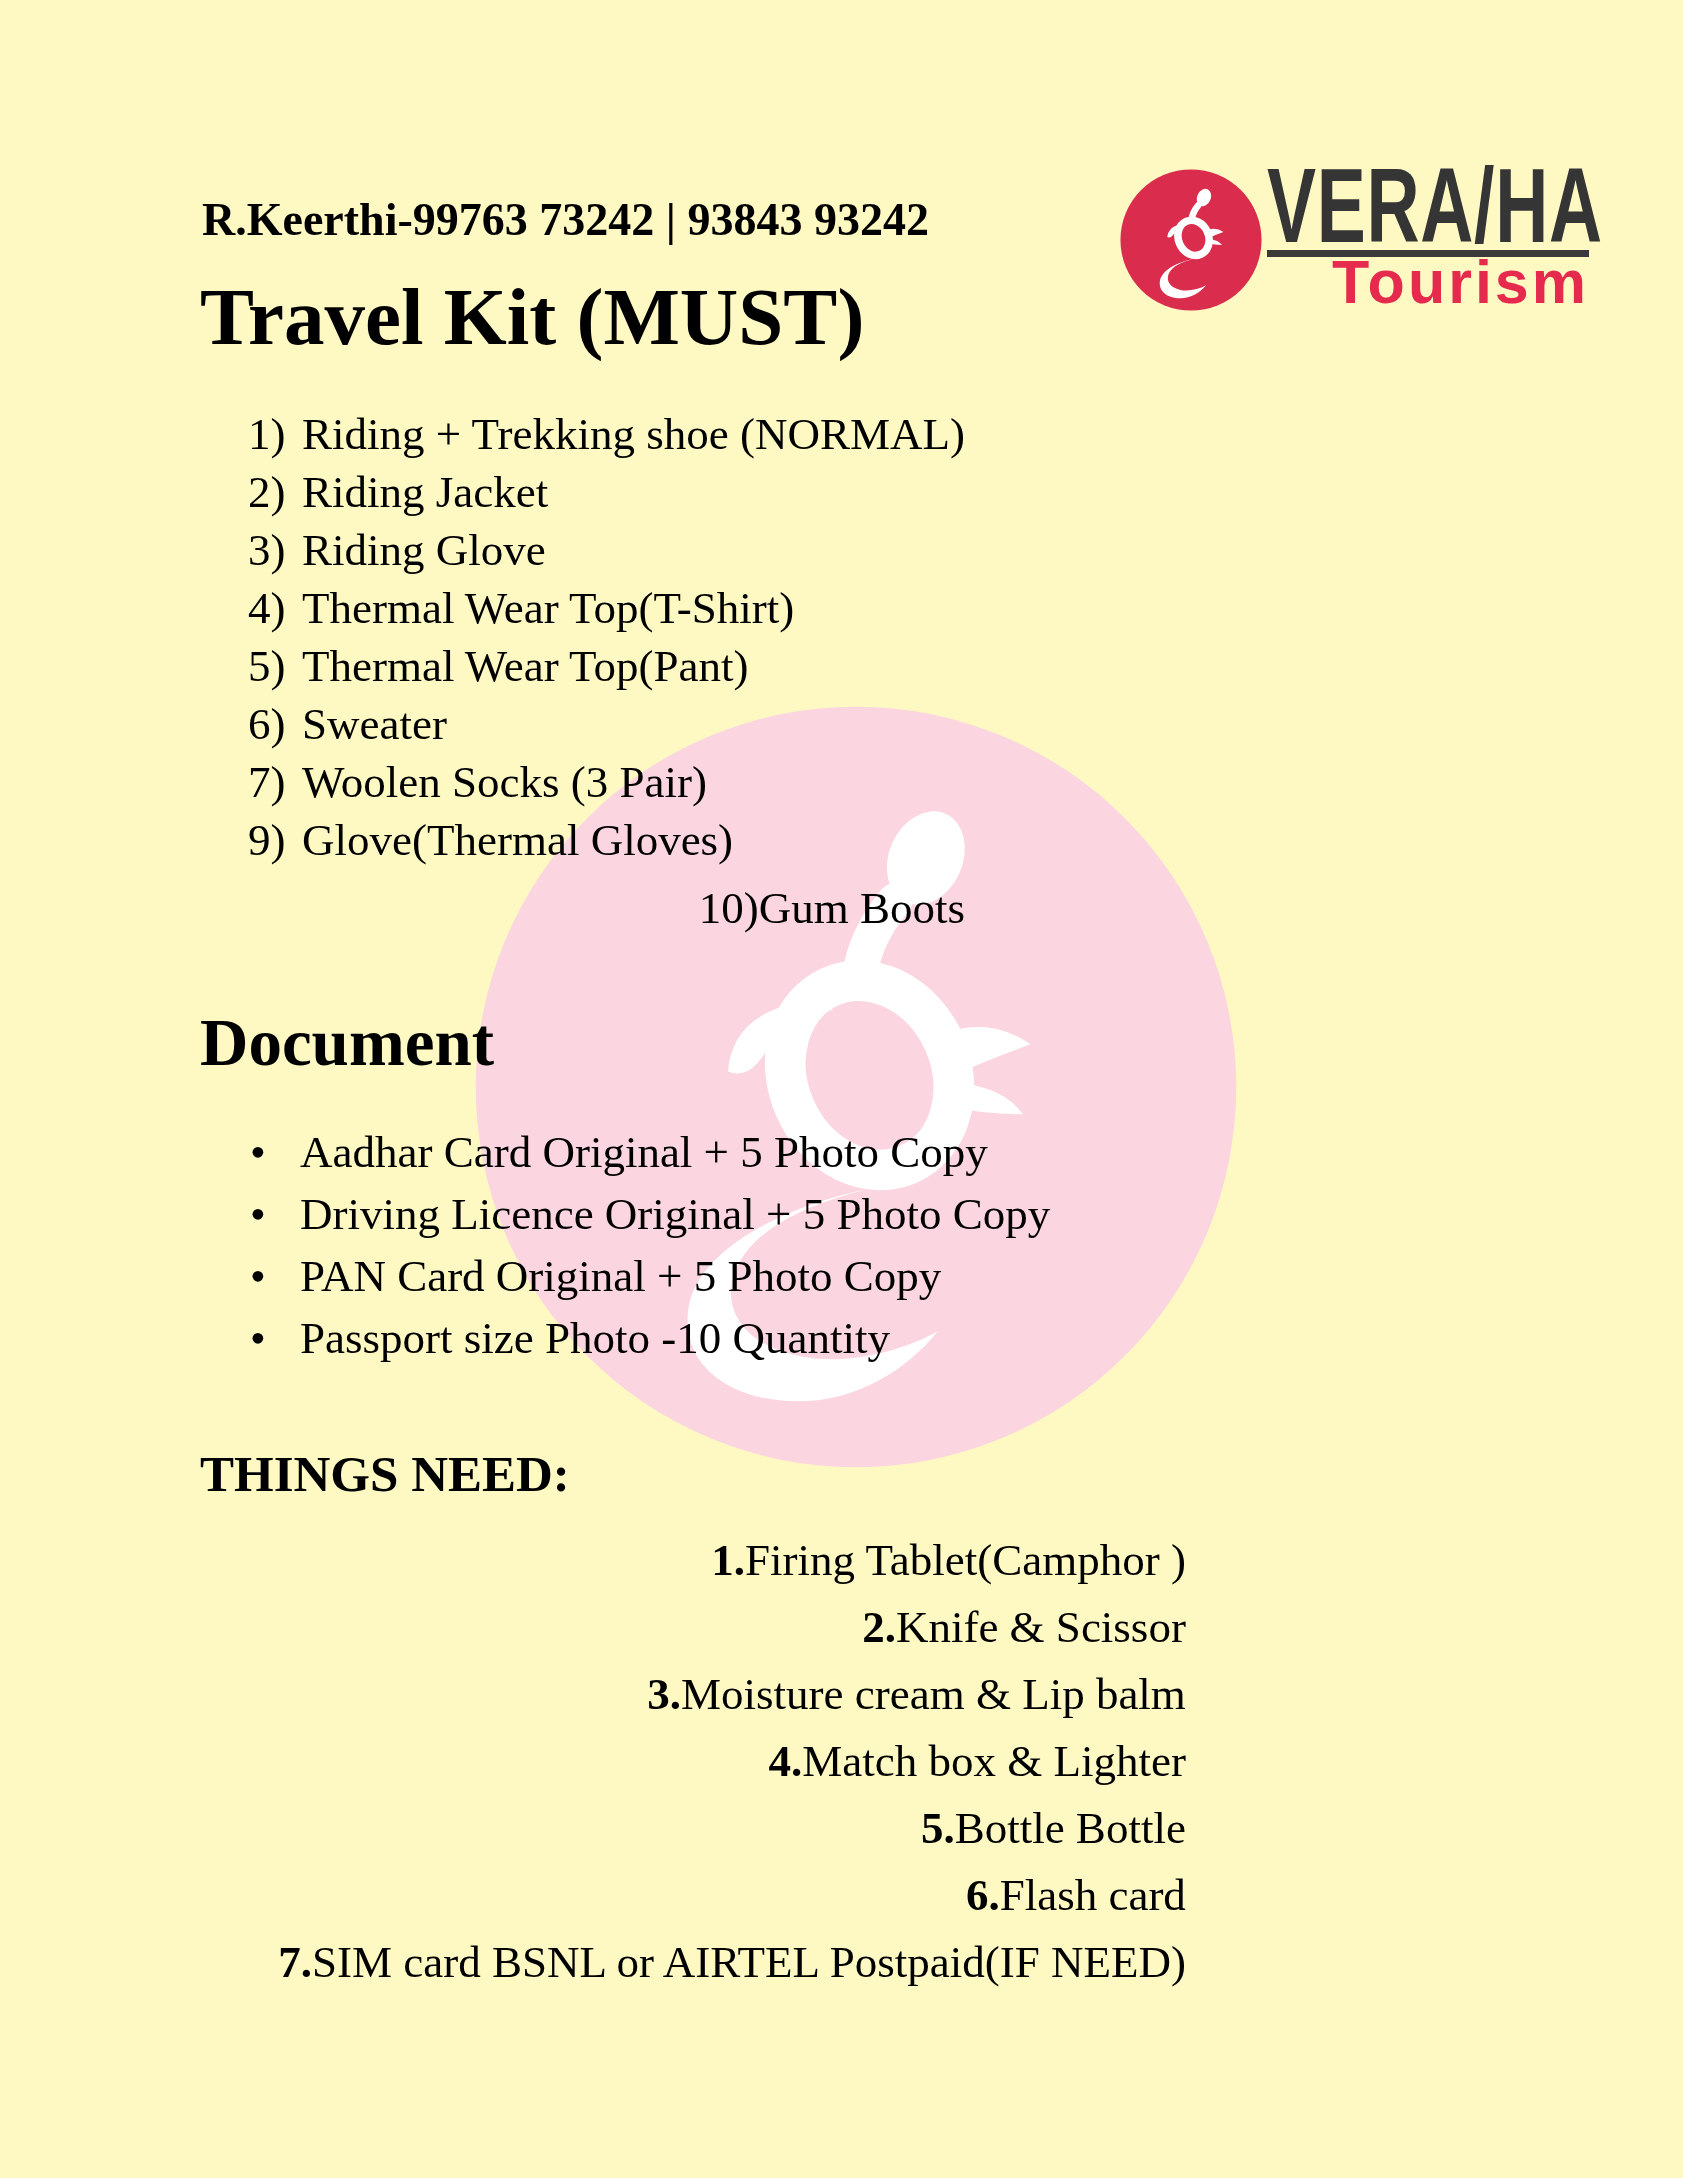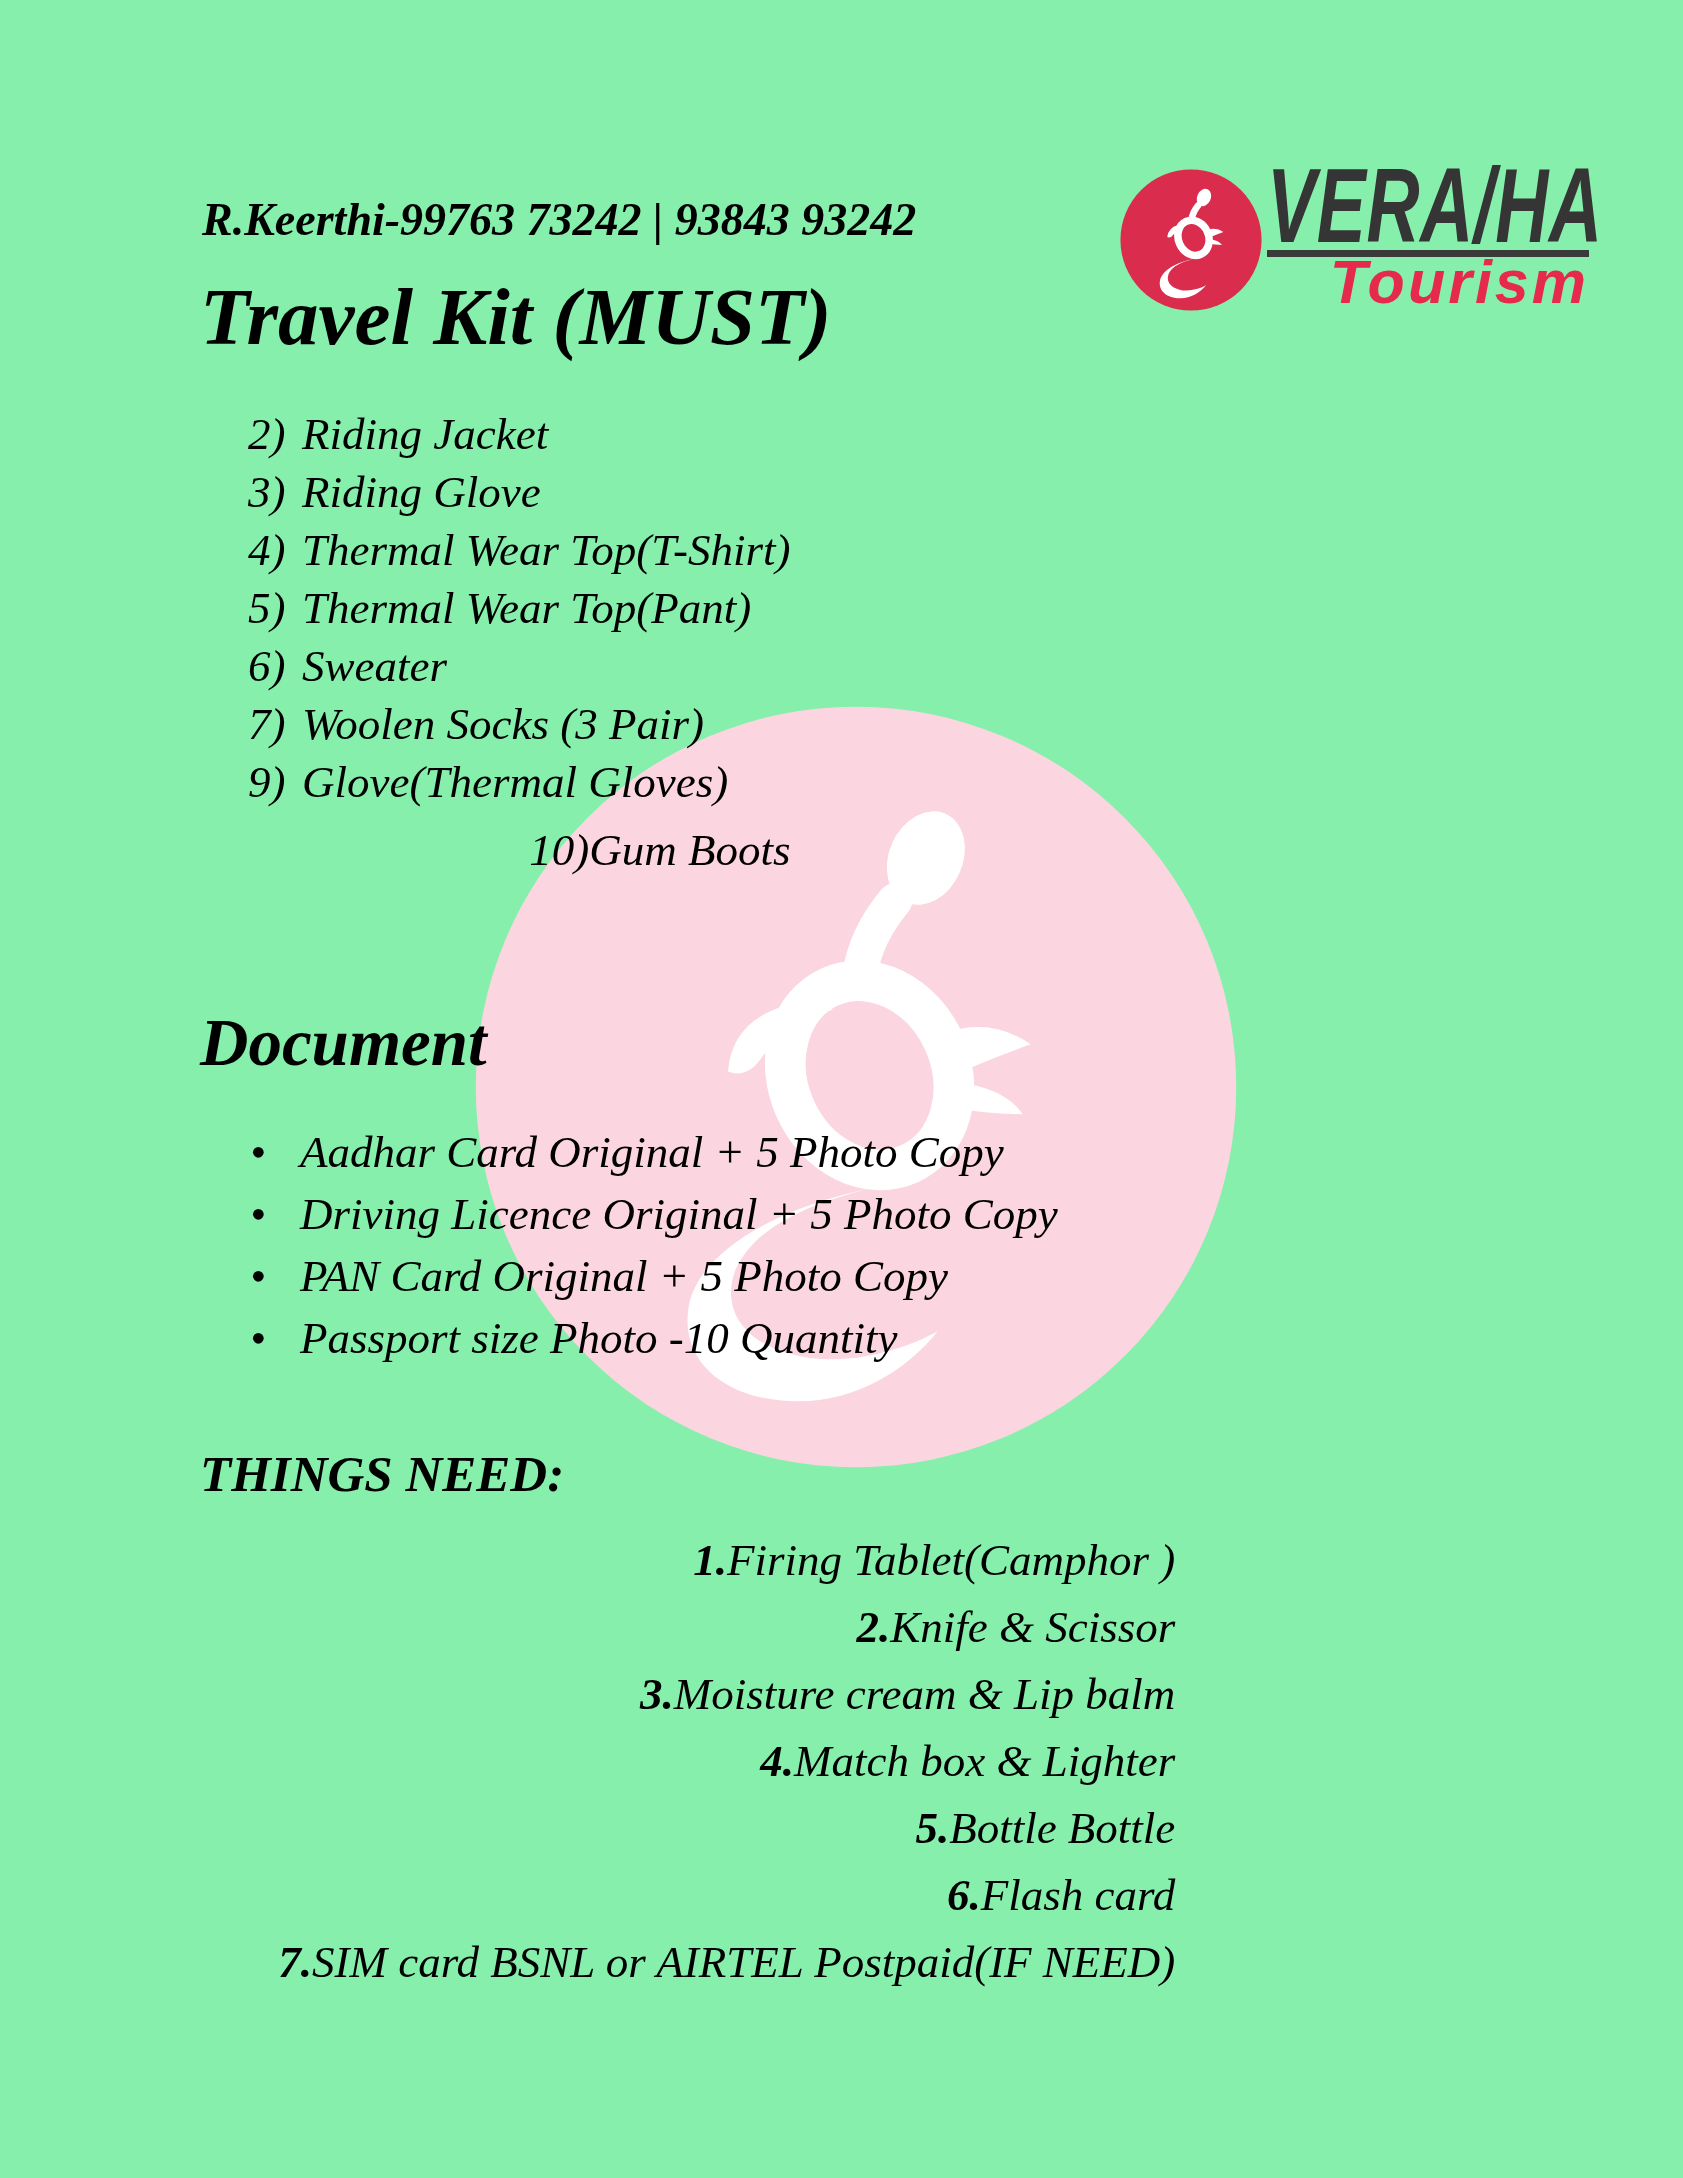"R.Keerthi-99763 73242 | 93843 93242" .page { background: #86efac -> #fef9c3; font-style: italic -> none }
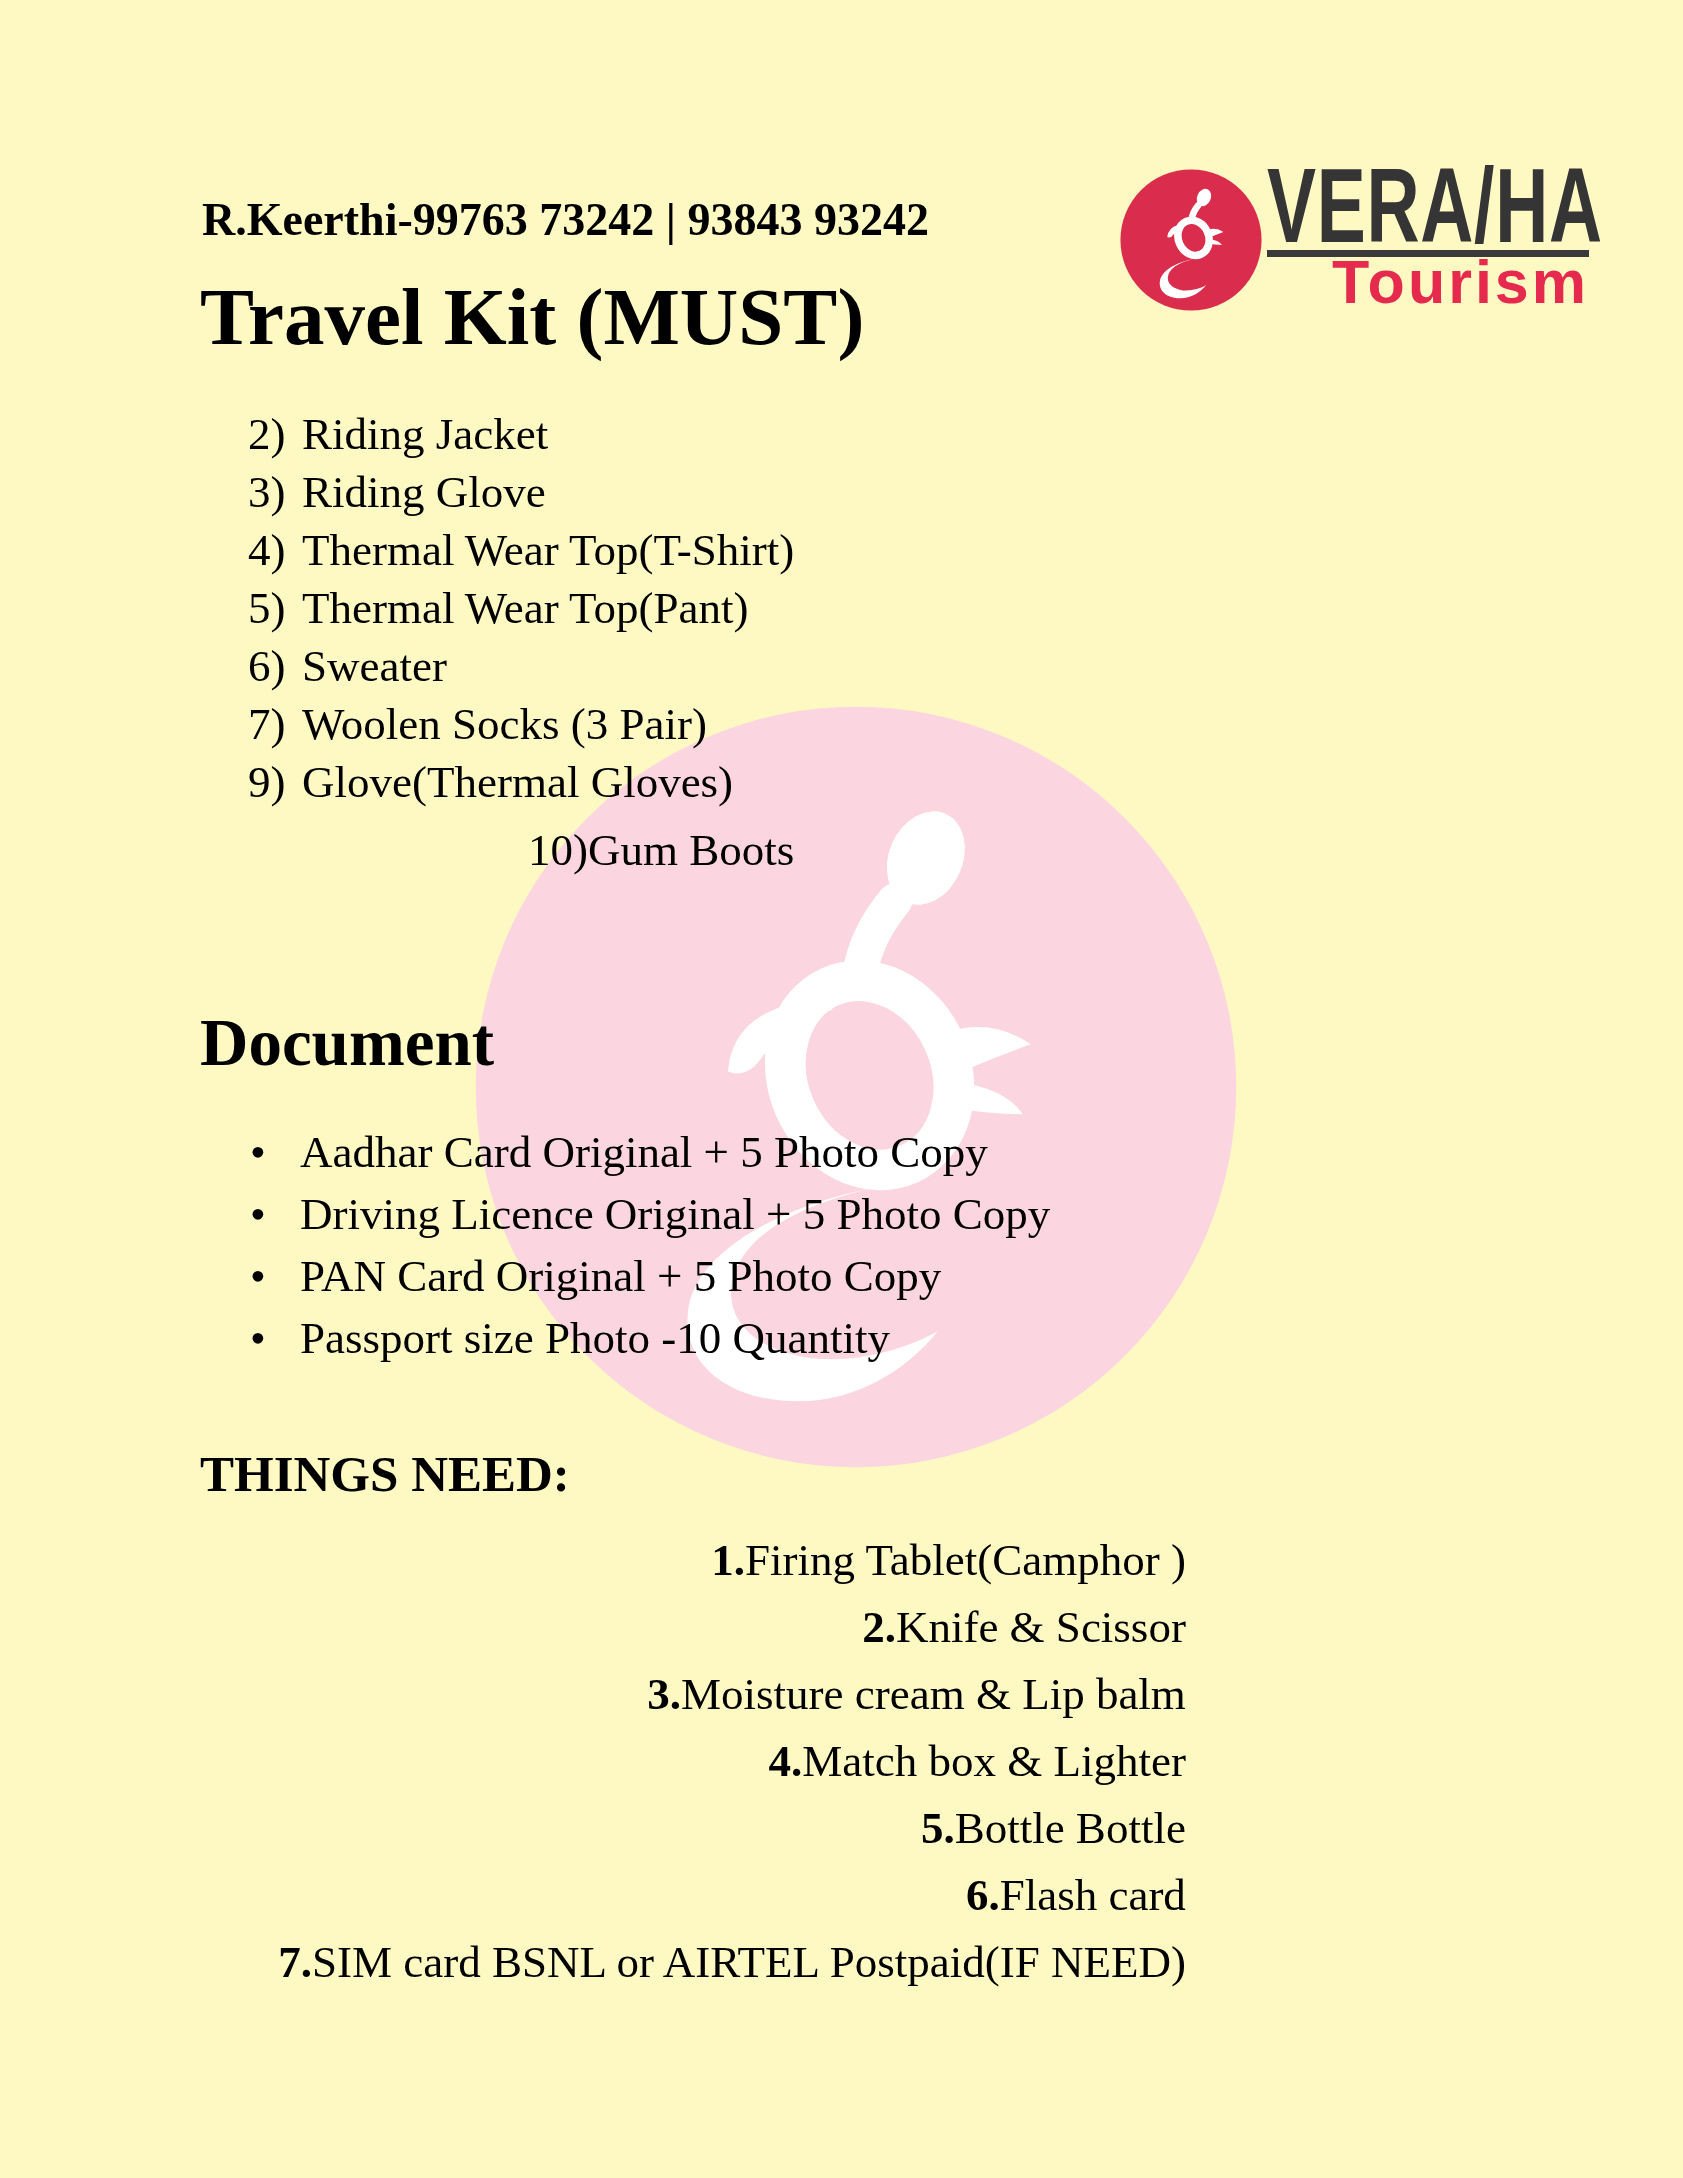"1) Riding + Trekking shoe" div.tk-item { html: none -> <div><span>1)</span><span>Riding + Trekking shoe (NORMAL)</span></div> }
